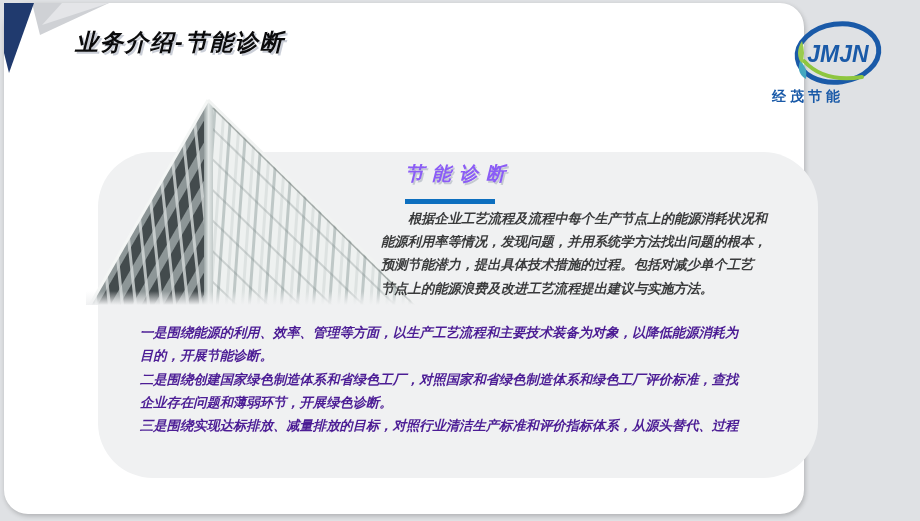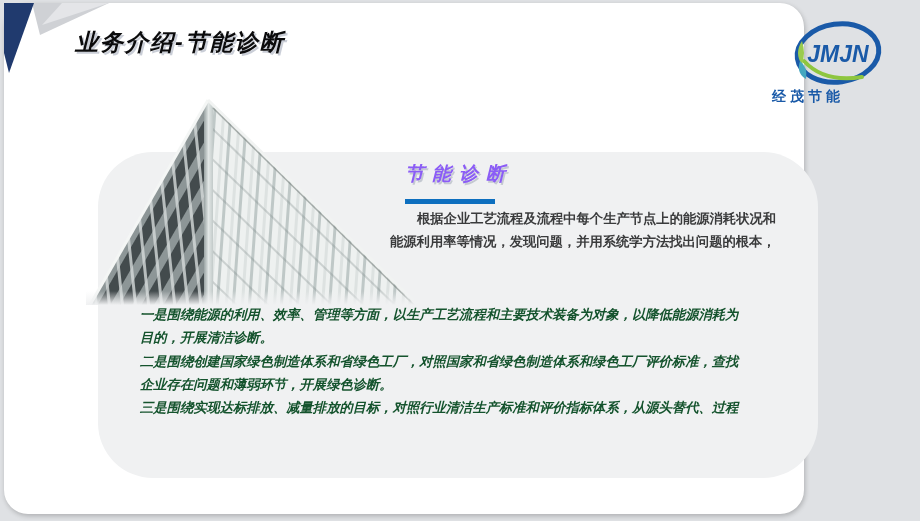"根据企业工艺流程及流程中每个生产节点上的能源消耗状况和" .intro-block { font-style: none -> italic; left: 386px -> 377px }
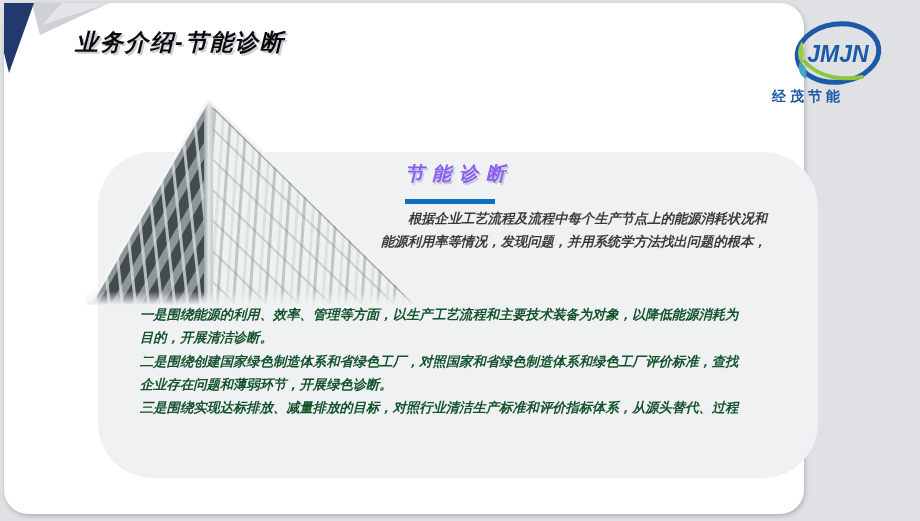"预测节能潜力，提出具体技术措施的过程。包括对减少单个工艺" div.text-line { html: none -> <div>预测节能潜力，提出具体技术措施的过程。包括对减少单个工艺</div> }
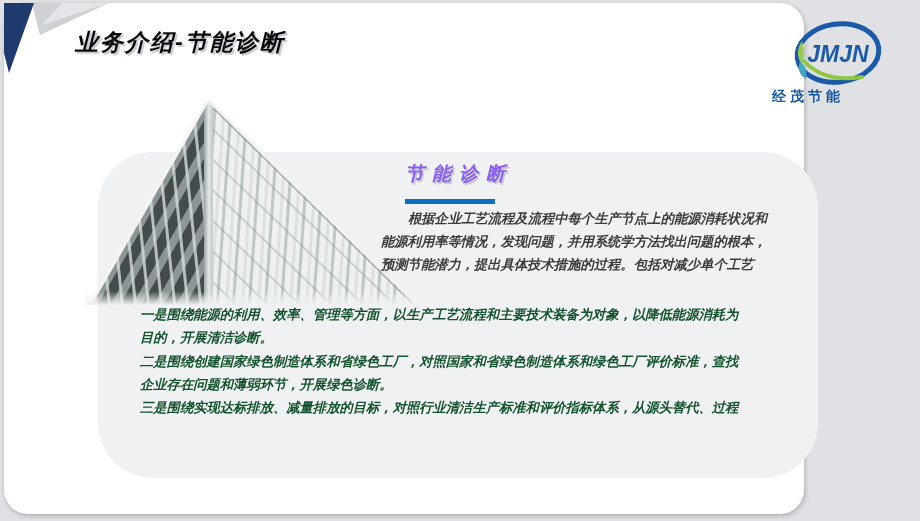"节点上的能源浪费及改进工艺流程提出建议与实施方法。" div.text-line { html: none -> <div>节点上的能源浪费及改进工艺流程提出建议与实施方法。</div> }
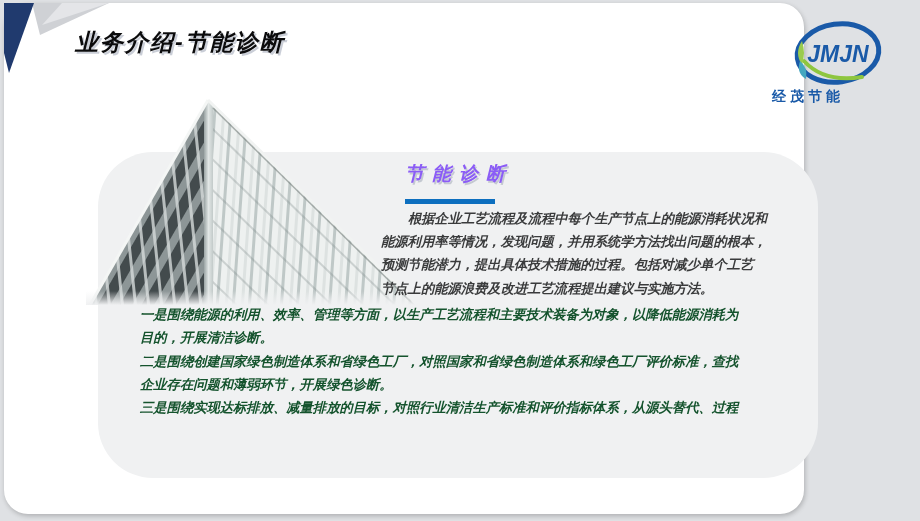"一是围绕能源的利用、效率、管理等方面，以生产工艺流程和主要技术装备为对象，以降低" .points-block { color: #14532d -> #4c1d95; top: 300px -> 318px }
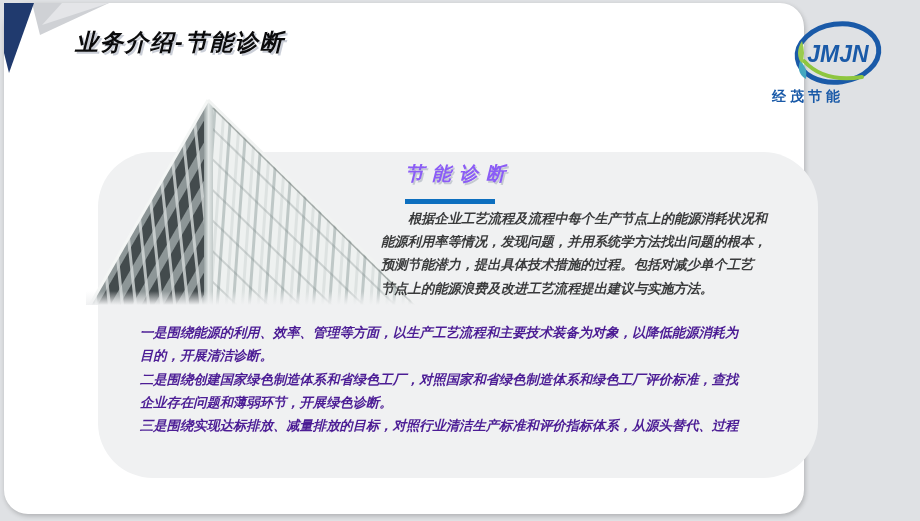"目的，开展清洁诊断。" div.text-line { text: 清洁 -> 节能 }
